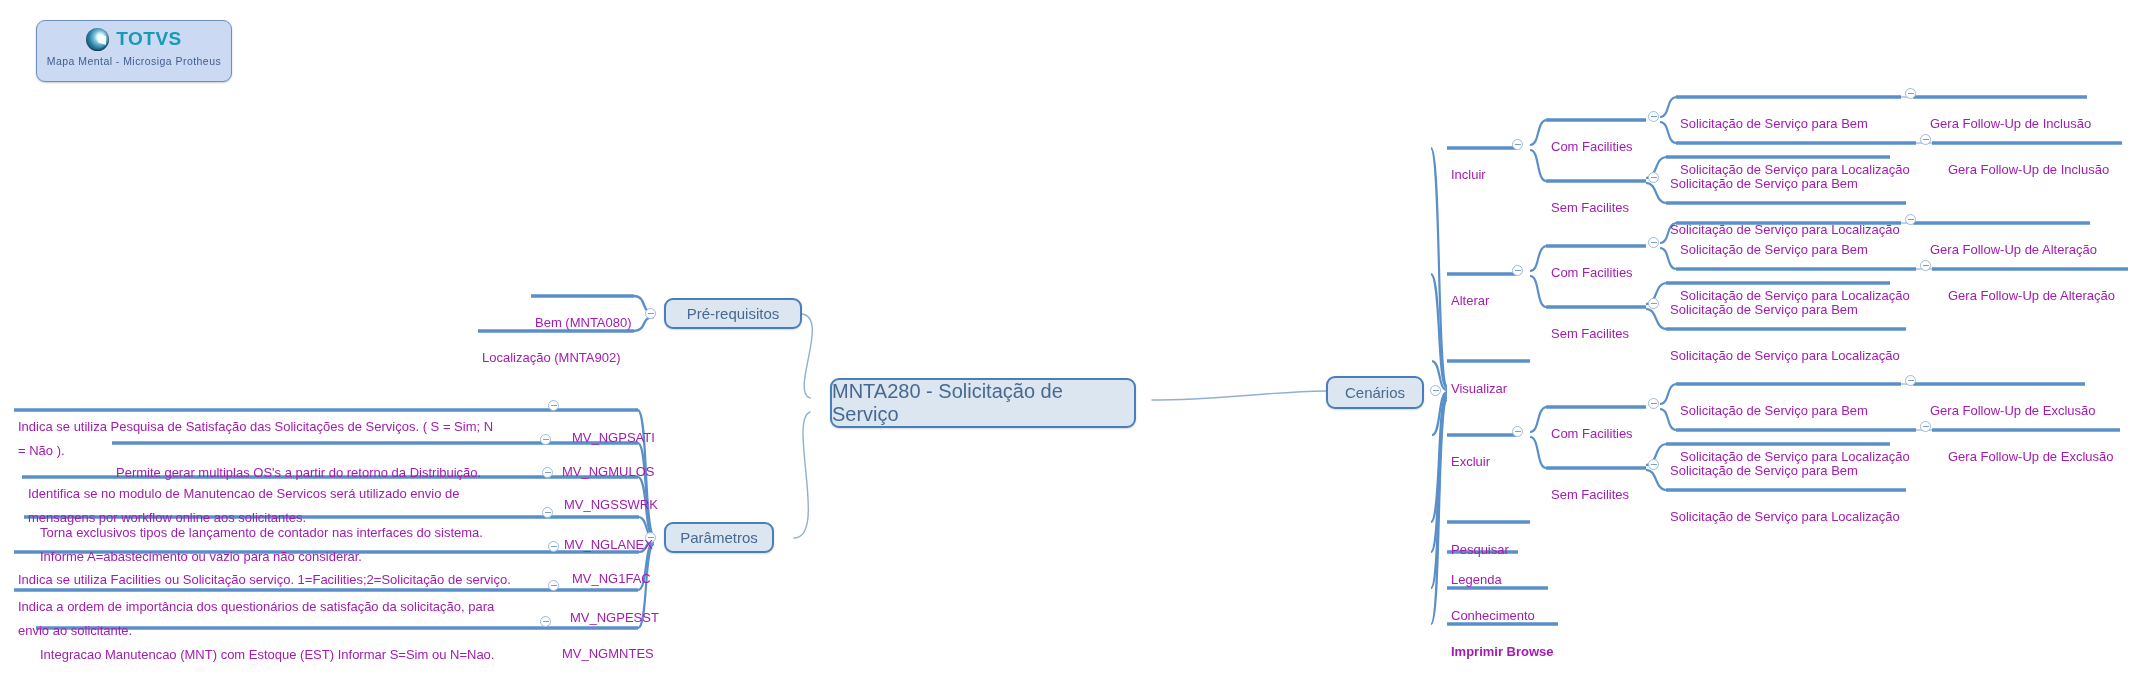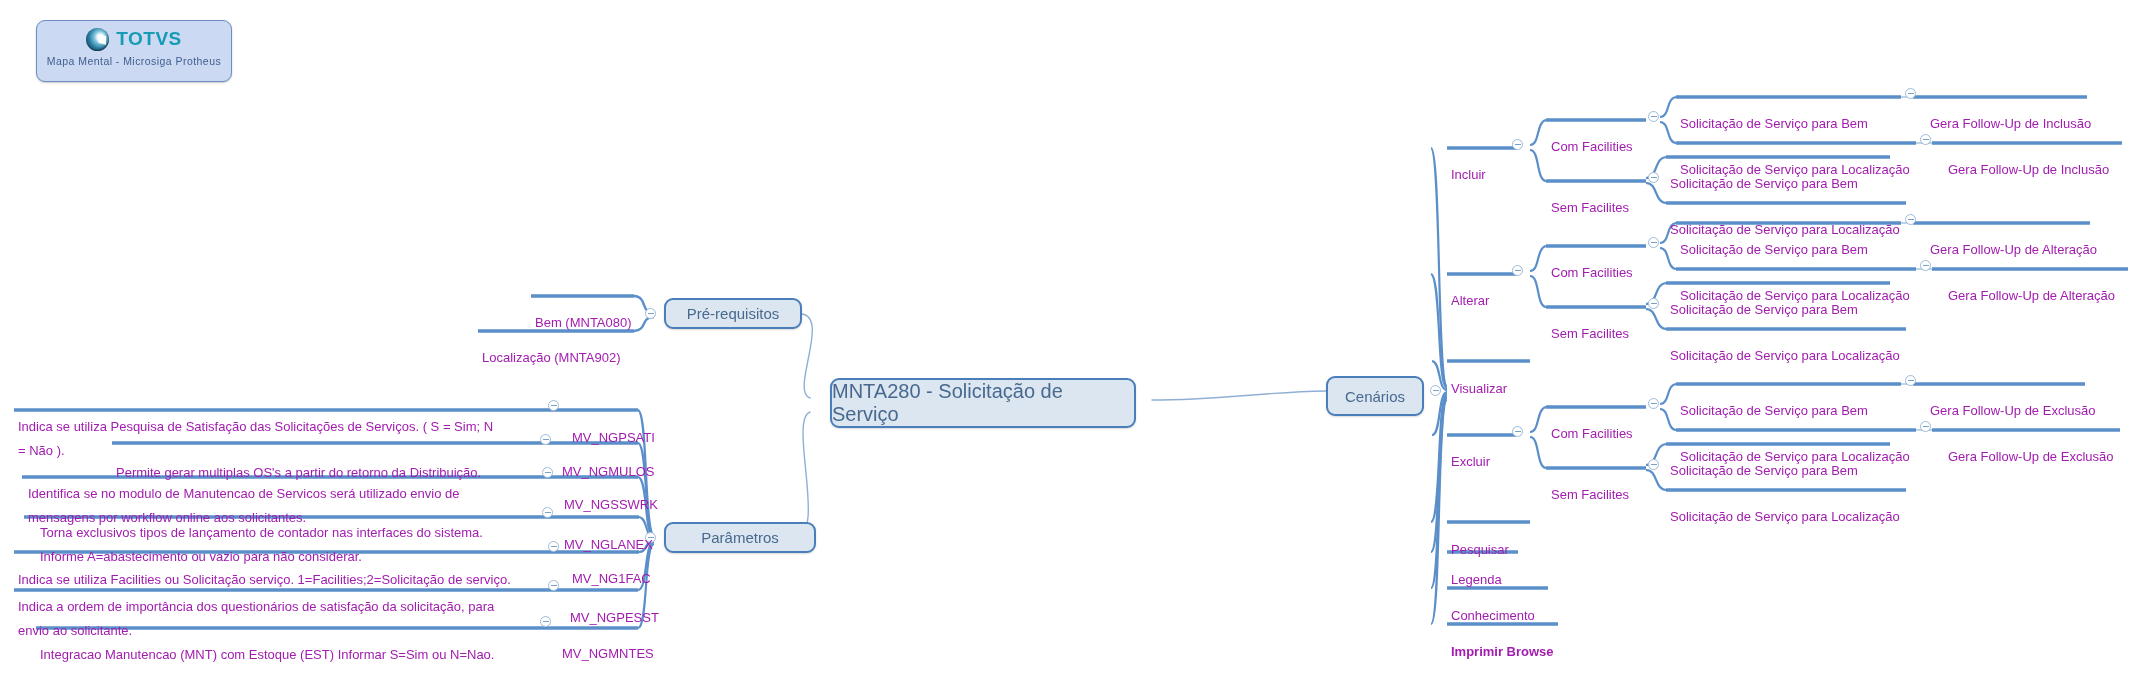"Cenários" #box-cenarios { height: 40px -> 33px }
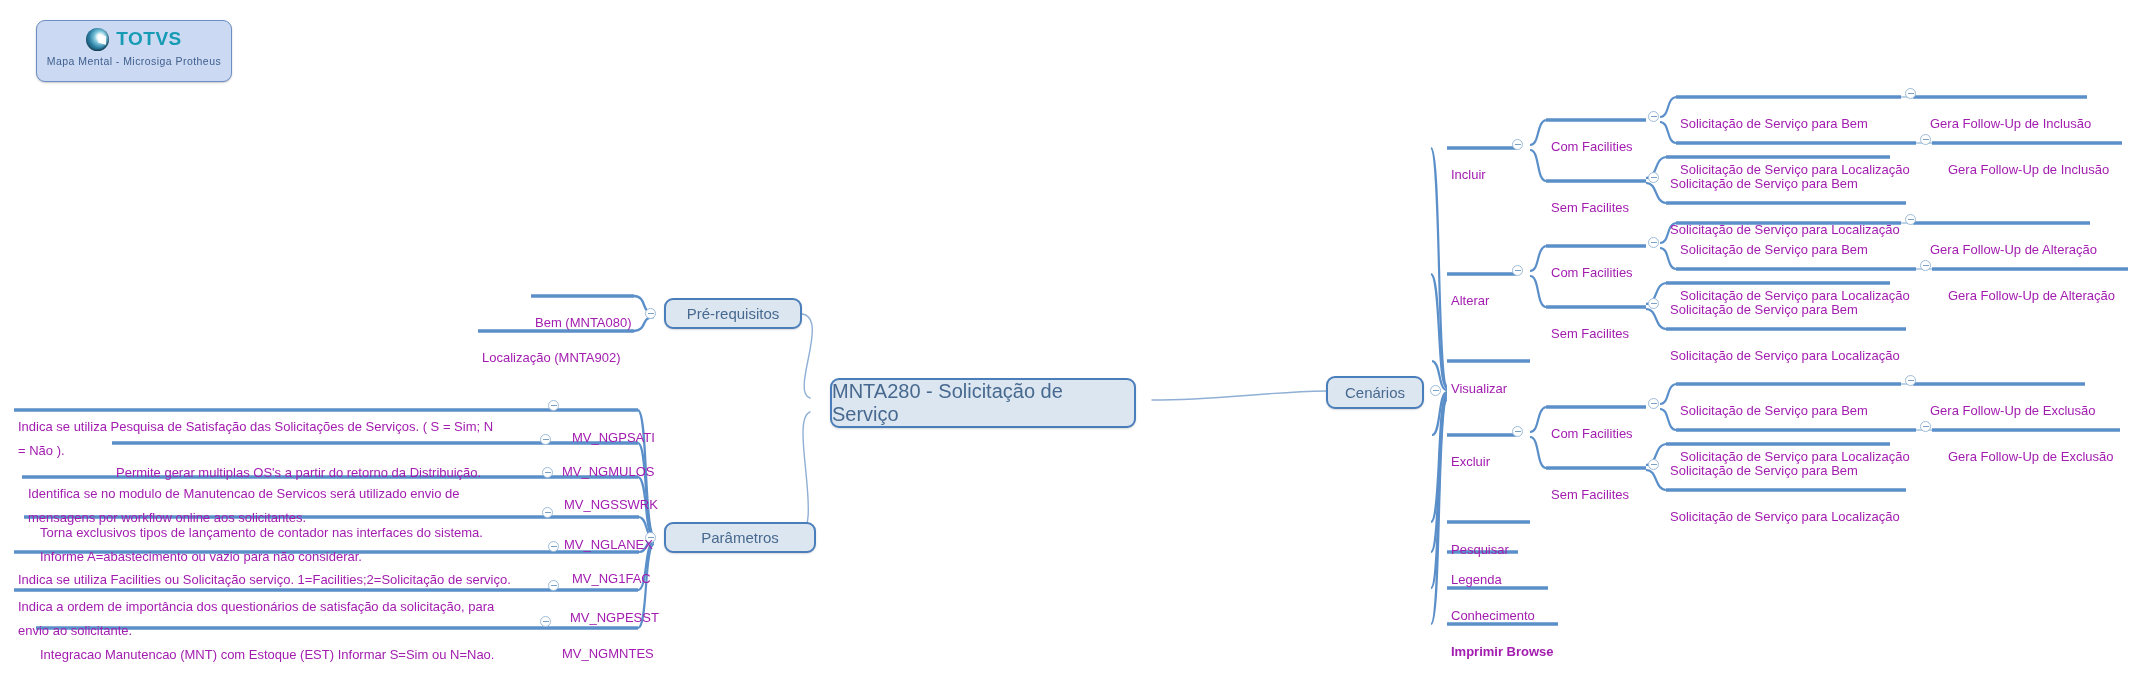"Parâmetros" #box-param { width: 152px -> 110px }
